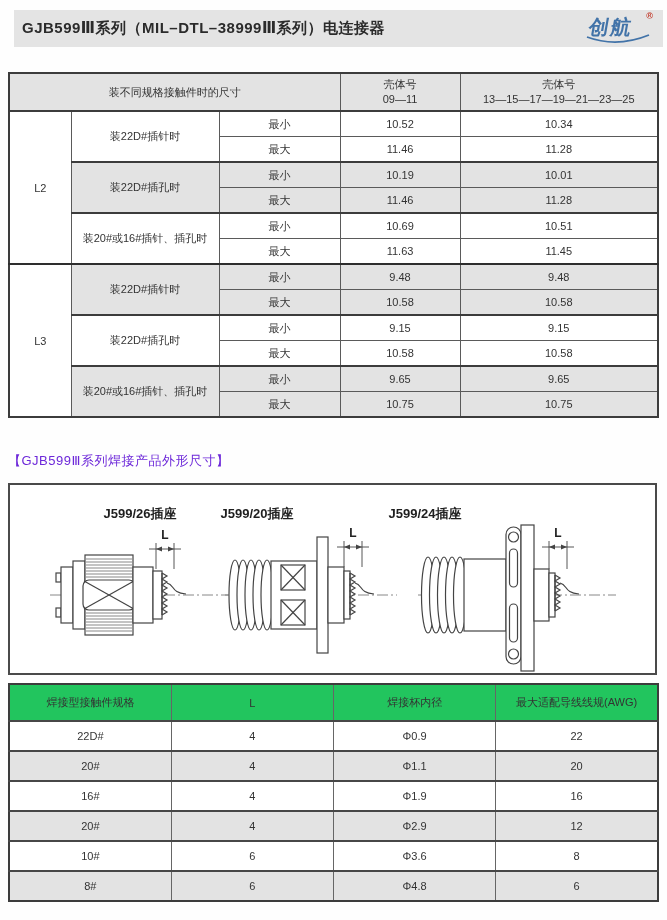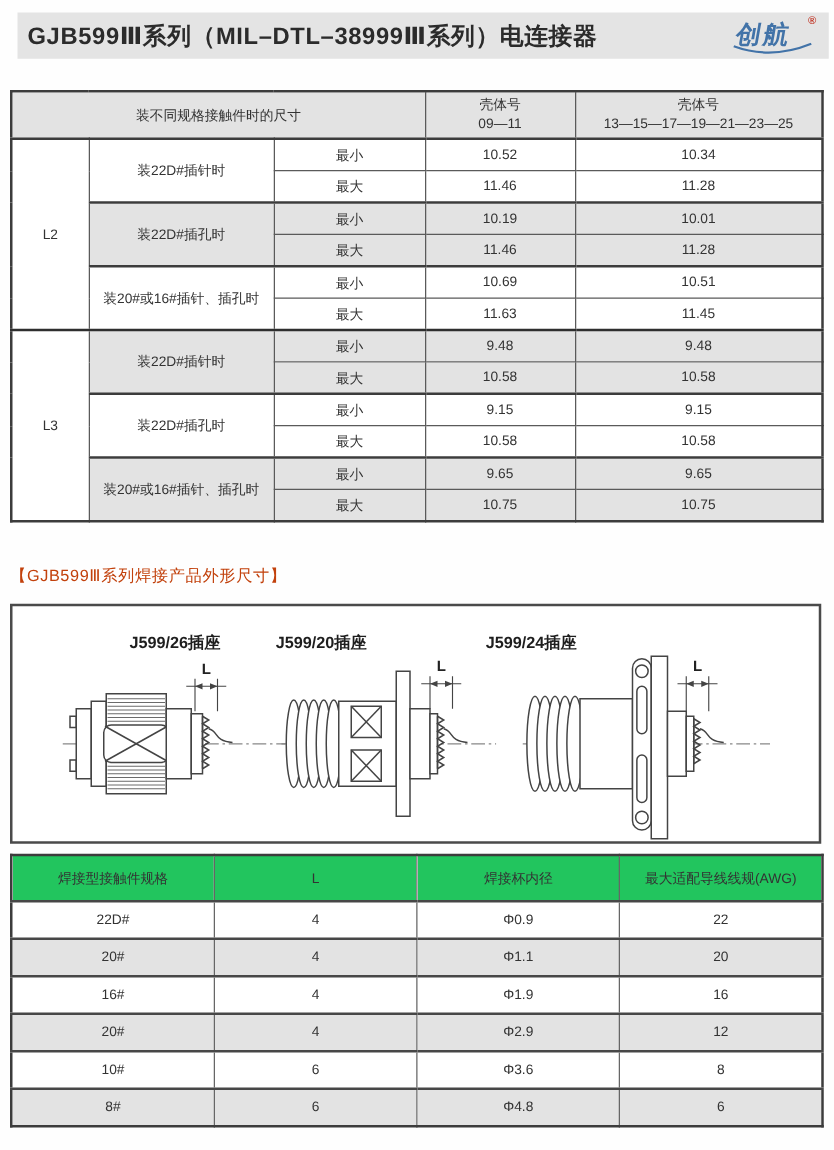"GJB599Ⅲ系列（MIL–DTL–38999Ⅲ系列）电连接器" .page-title { font-size: 19px -> 15px }
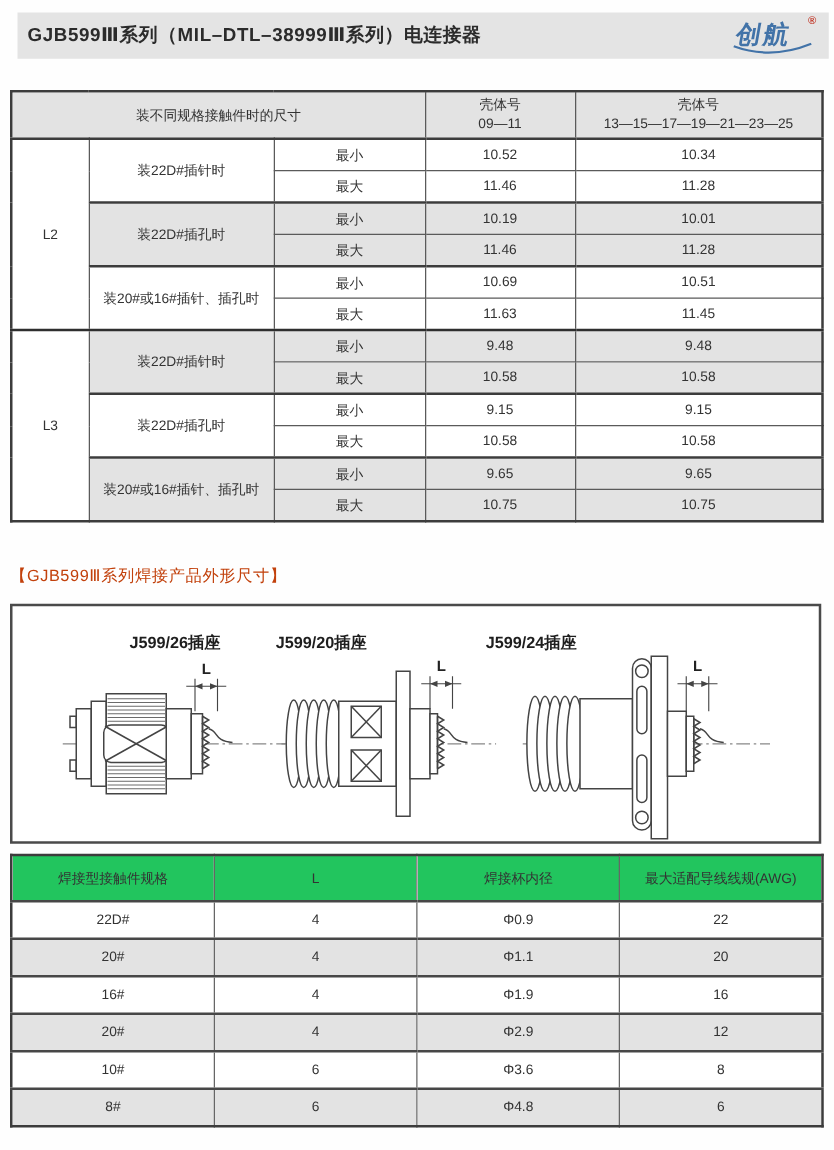"【GJB599Ⅲ系列焊接产品外形尺寸】" .section-title { color: #c2410c -> #6d28d9 }
